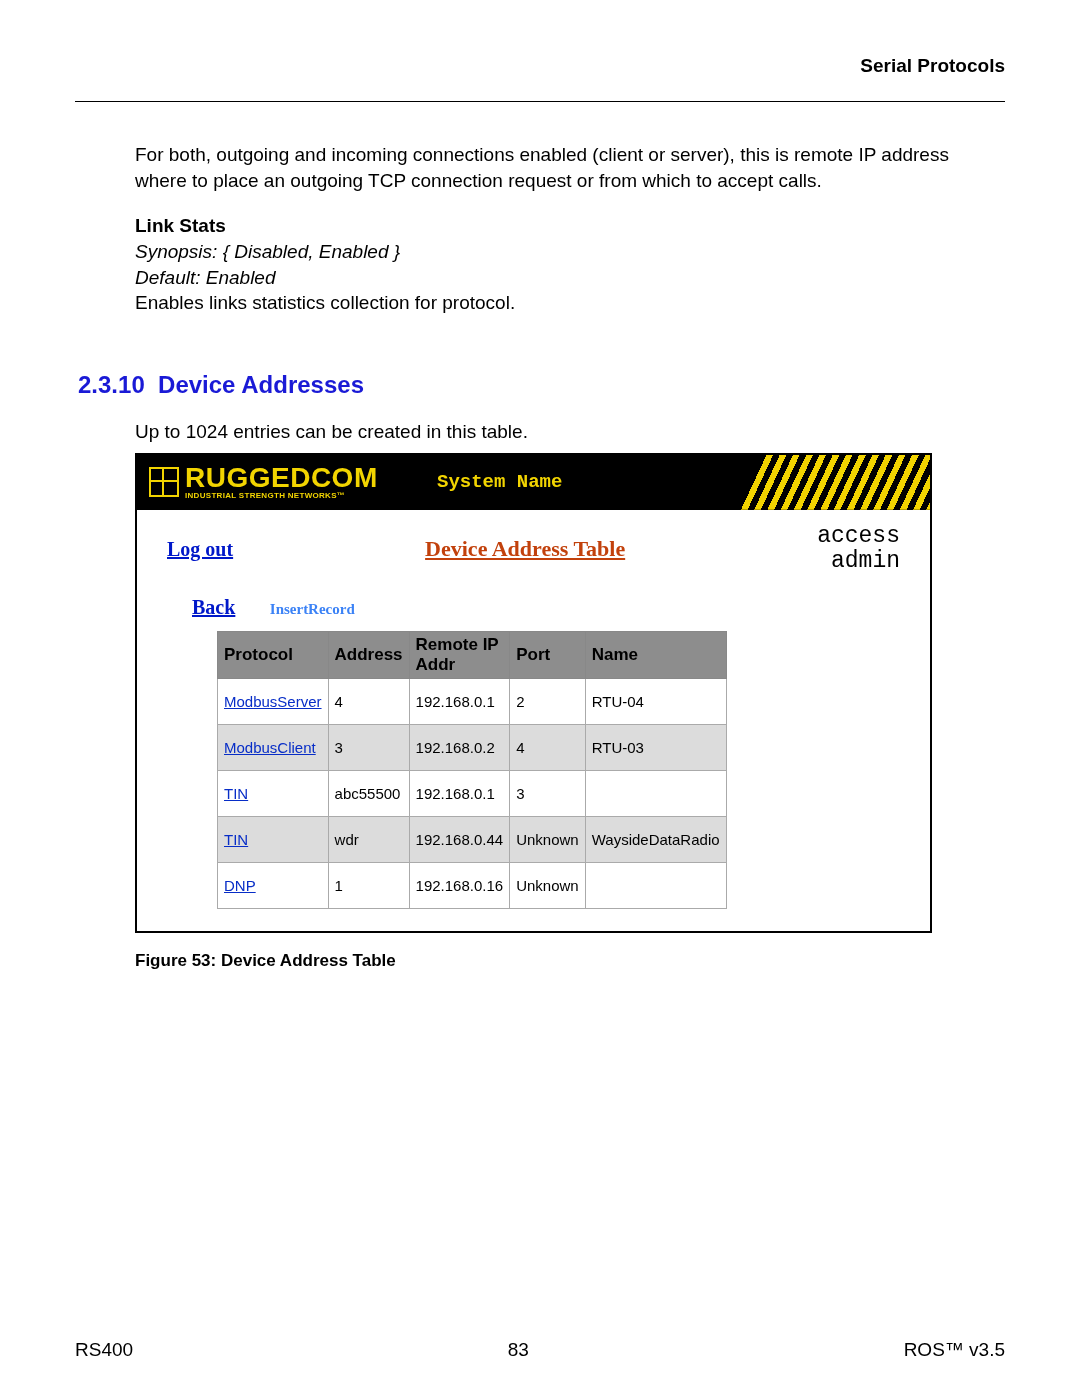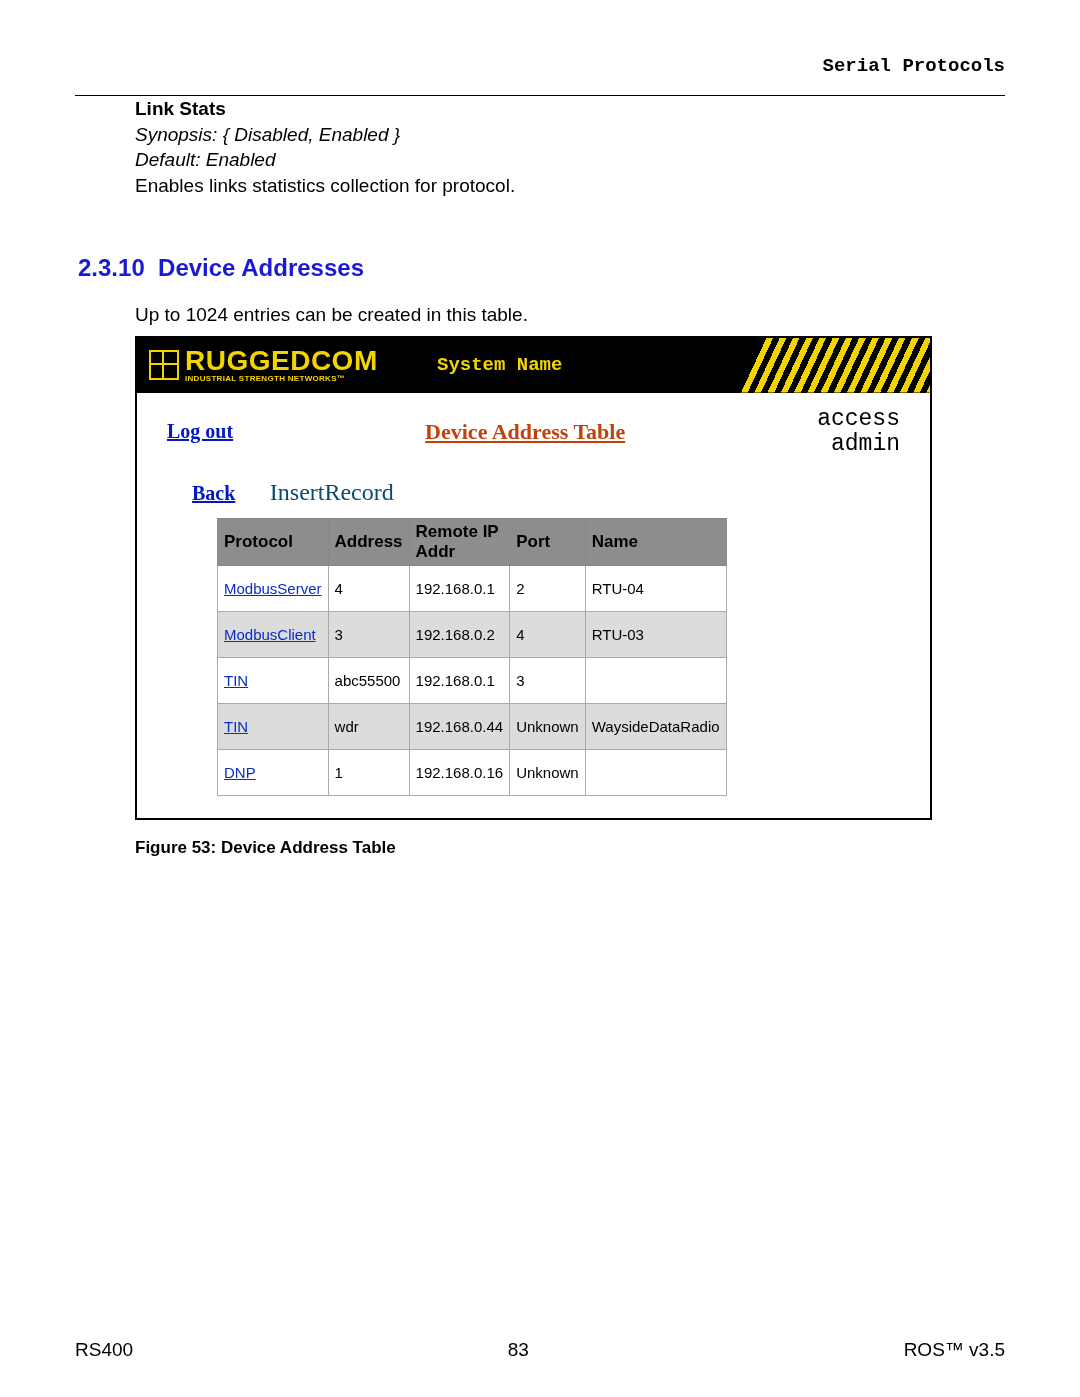"Serial Protocols" .header { font-family: Liberation Mono, monospace -> none; margin-bottom: none -> 40px; padding-bottom: 18px -> 24px }
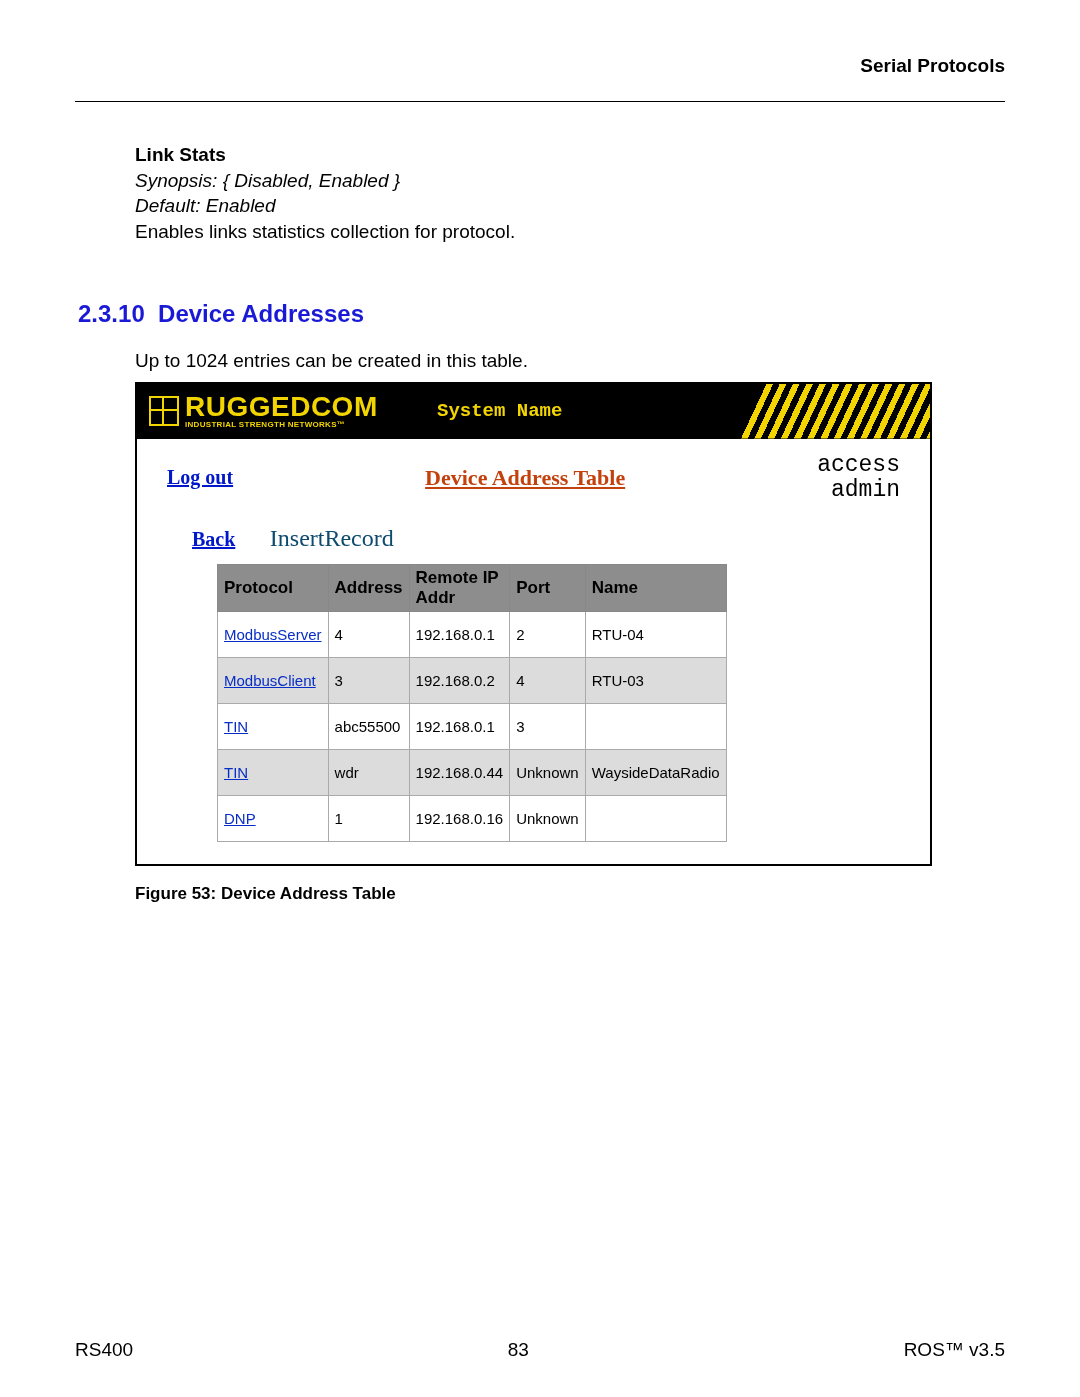"For both, outgoing and incoming" div.para { html: none -> <div>For both, outgoing and incoming connections enabled (client or server), this is remote IP address where to place an outgoing TCP connection request or from which to accept calls.</div> }
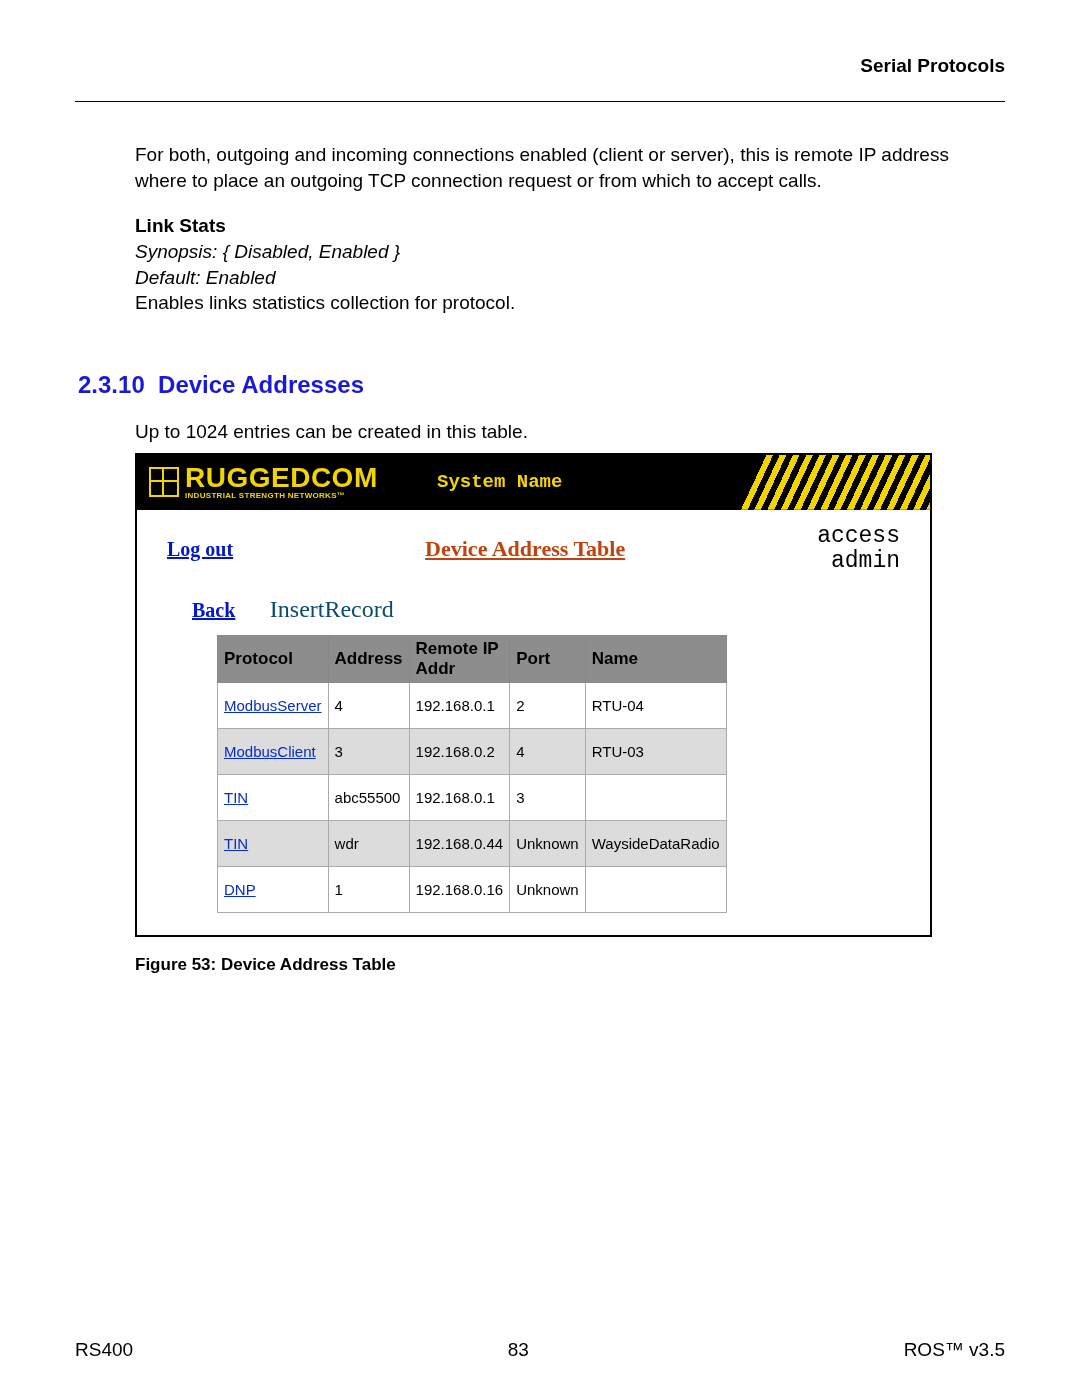"InsertRecord" .insert { color: #0c4a6e -> #3b82f6; font-size: 24px -> 15px; font-weight: normal -> bold }
